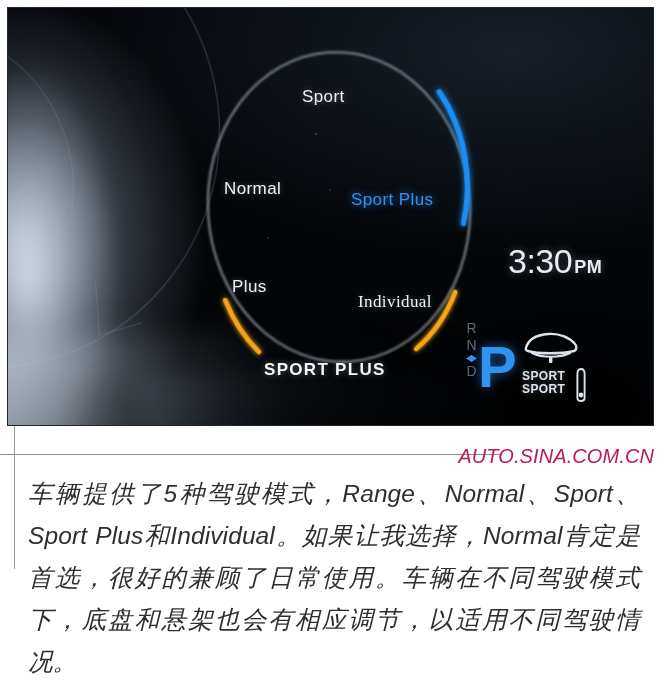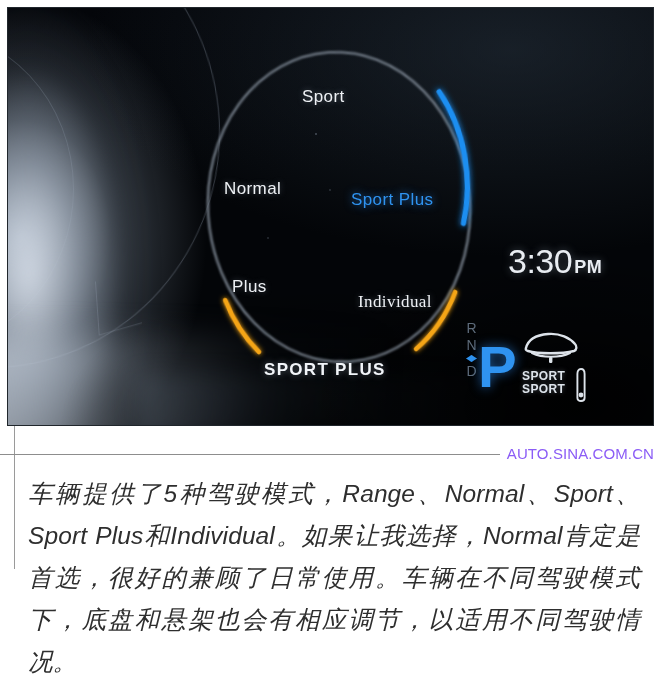"AUTO.SINA.COM.CN" #watermark { color: #8b5cf6 -> #be185d; font-size: 15px -> 20px; font-style: none -> italic }
